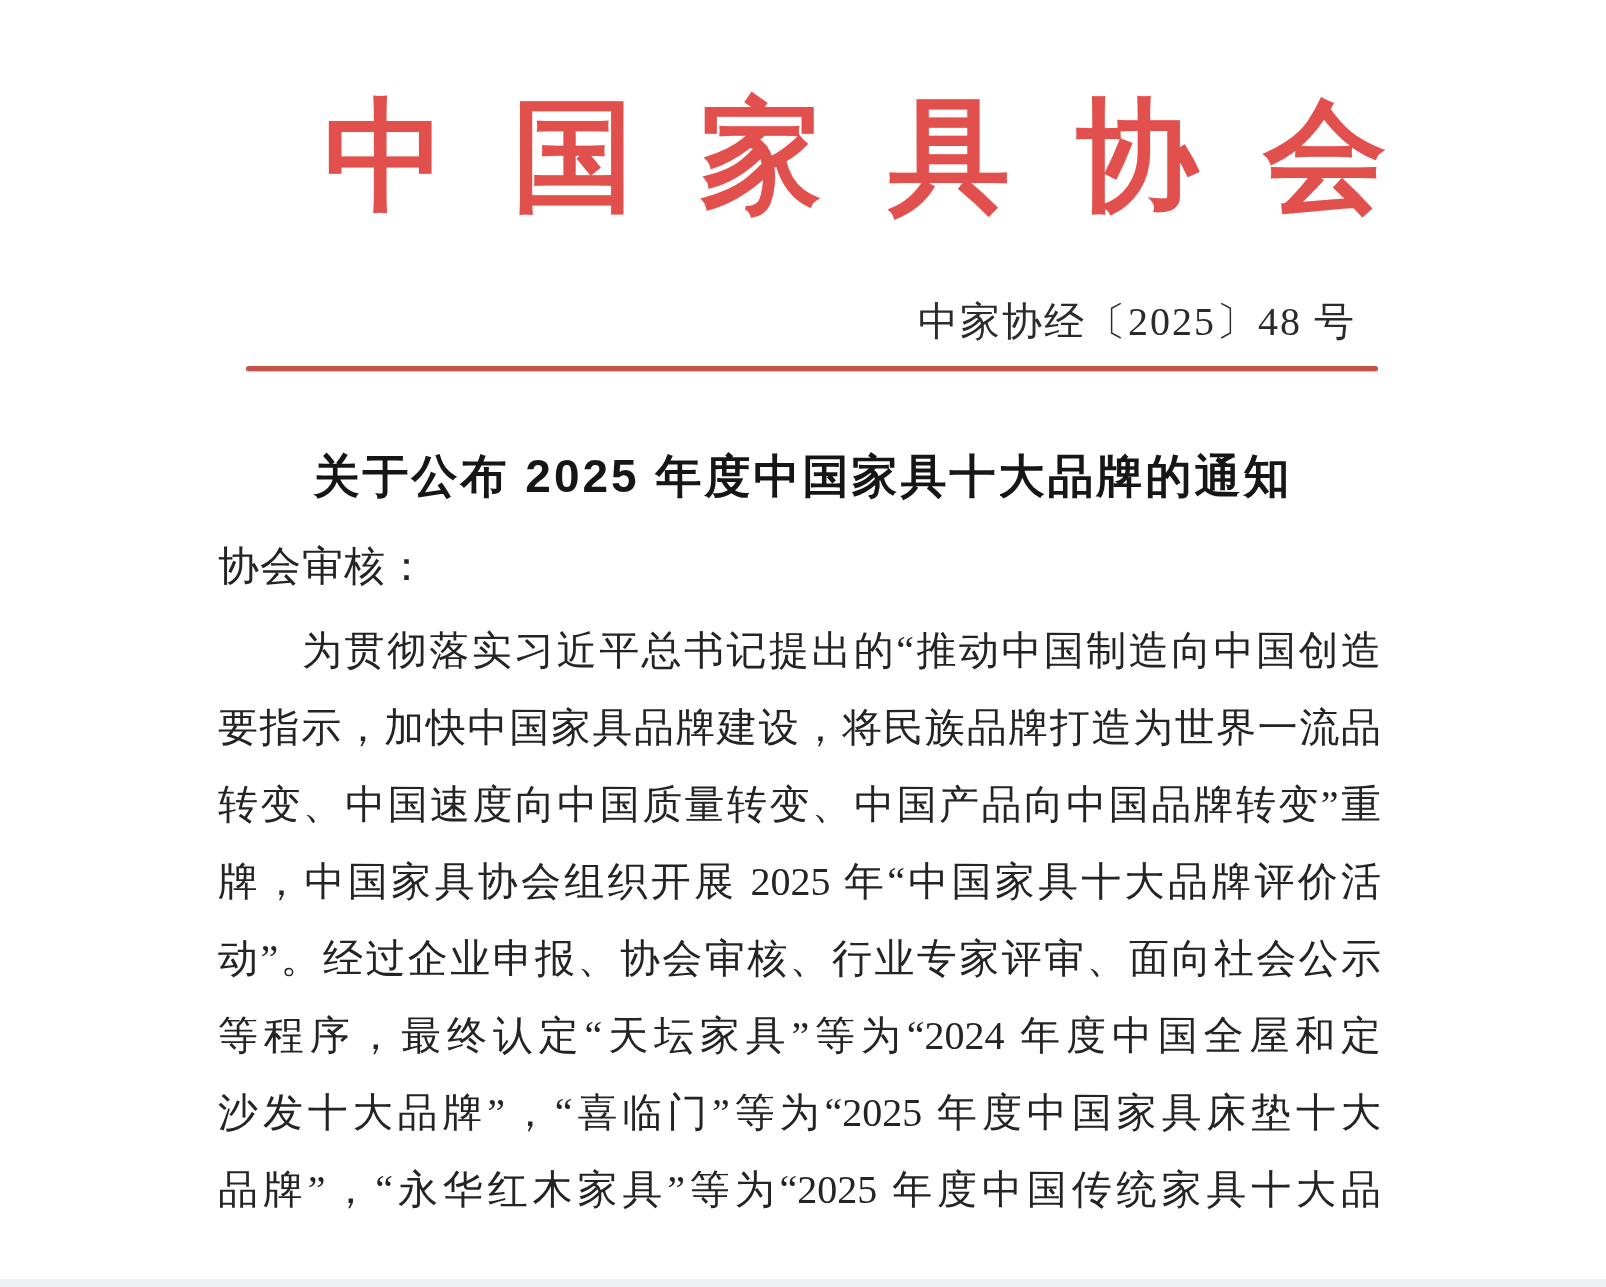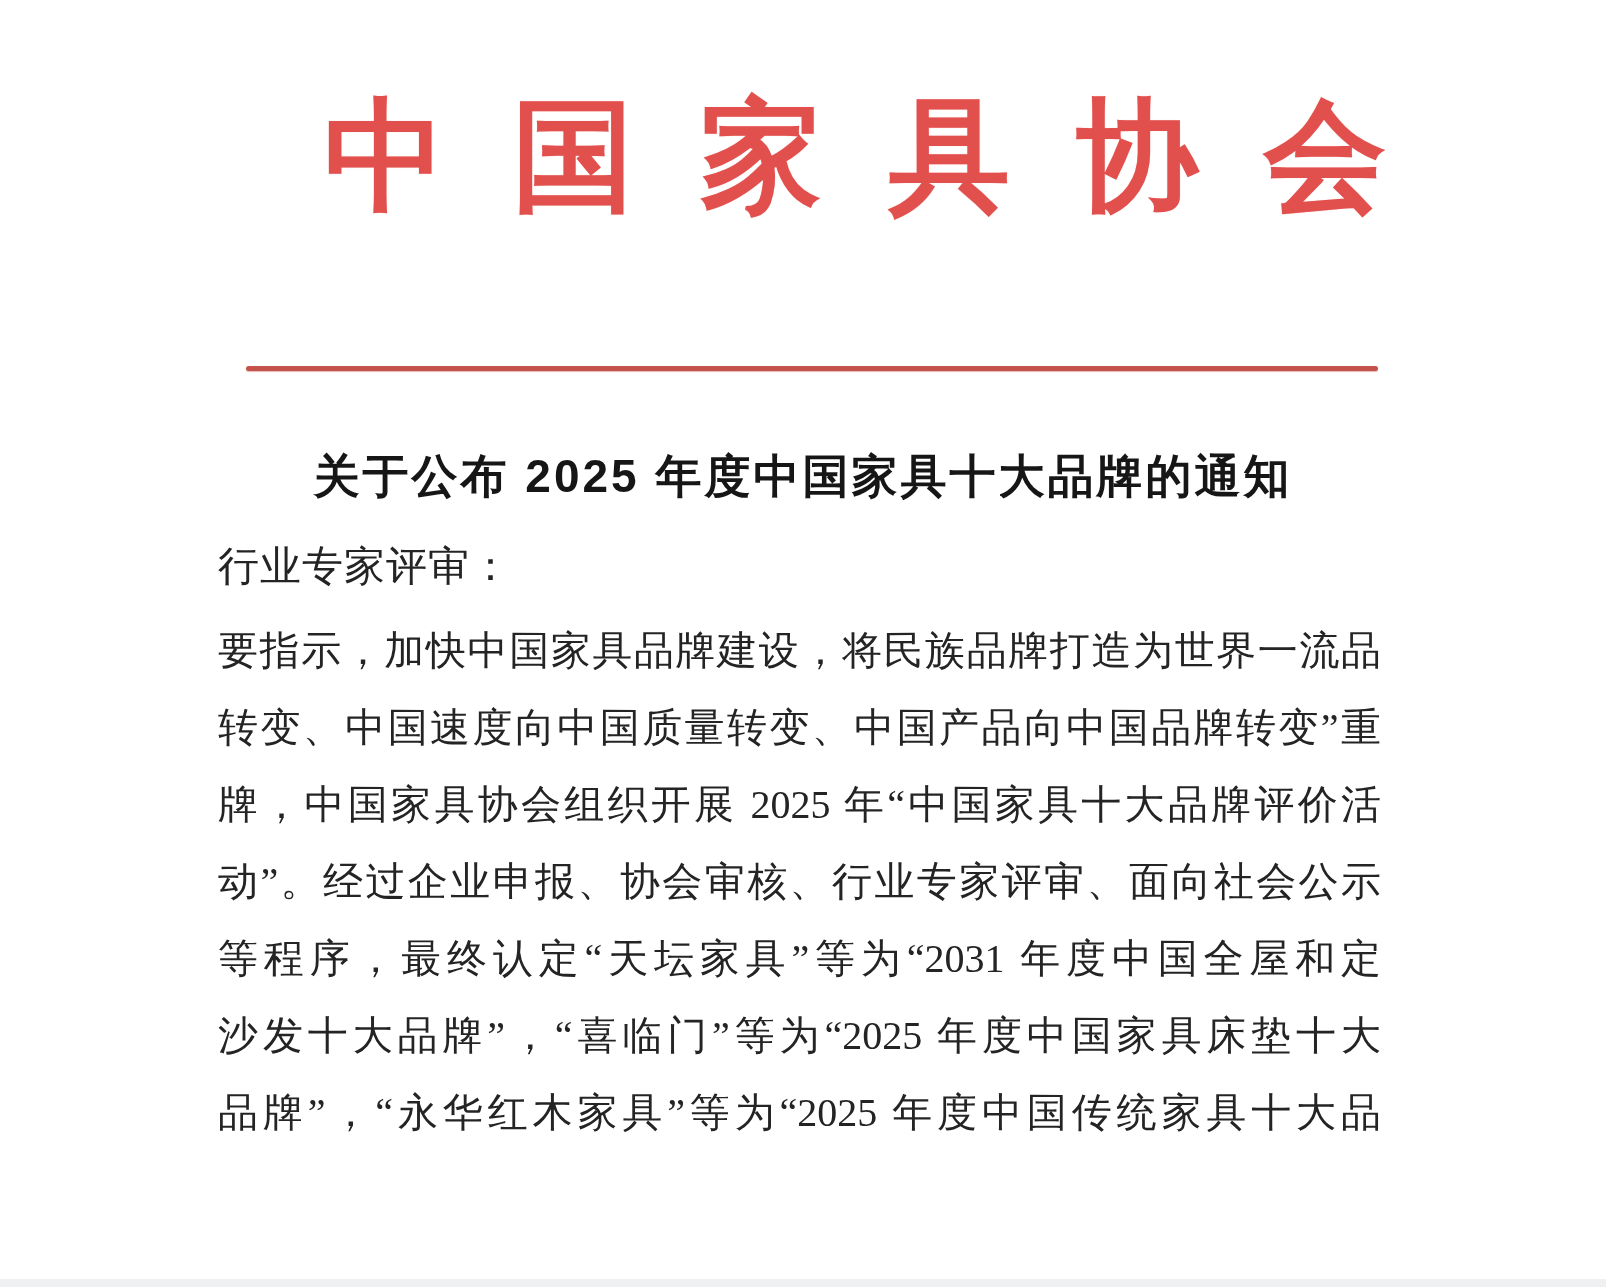"中家协经〔2025〕48 号" div.doc-number { html: none -> <div>中家协经〔2025〕48 号</div> }
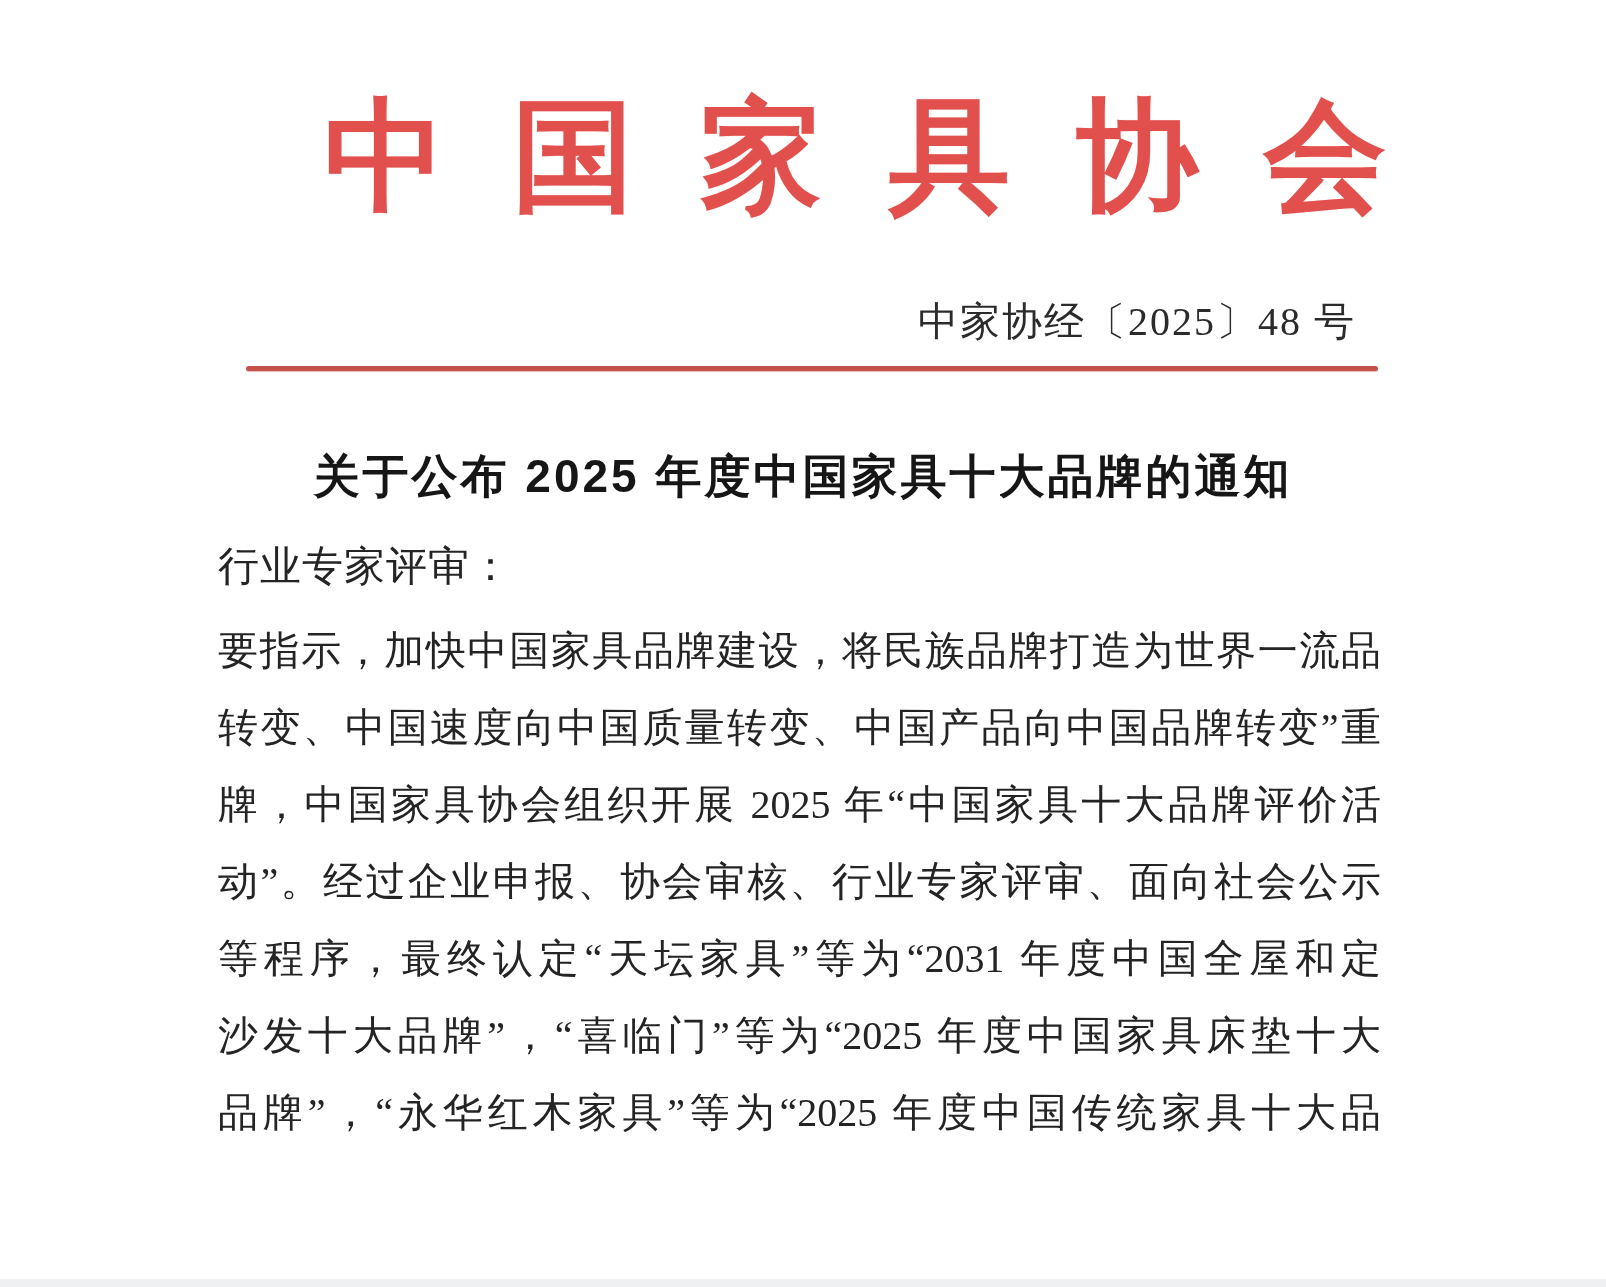"行业专家评审：" div.salutation { text: 行业专家评审 -> 协会审核 }
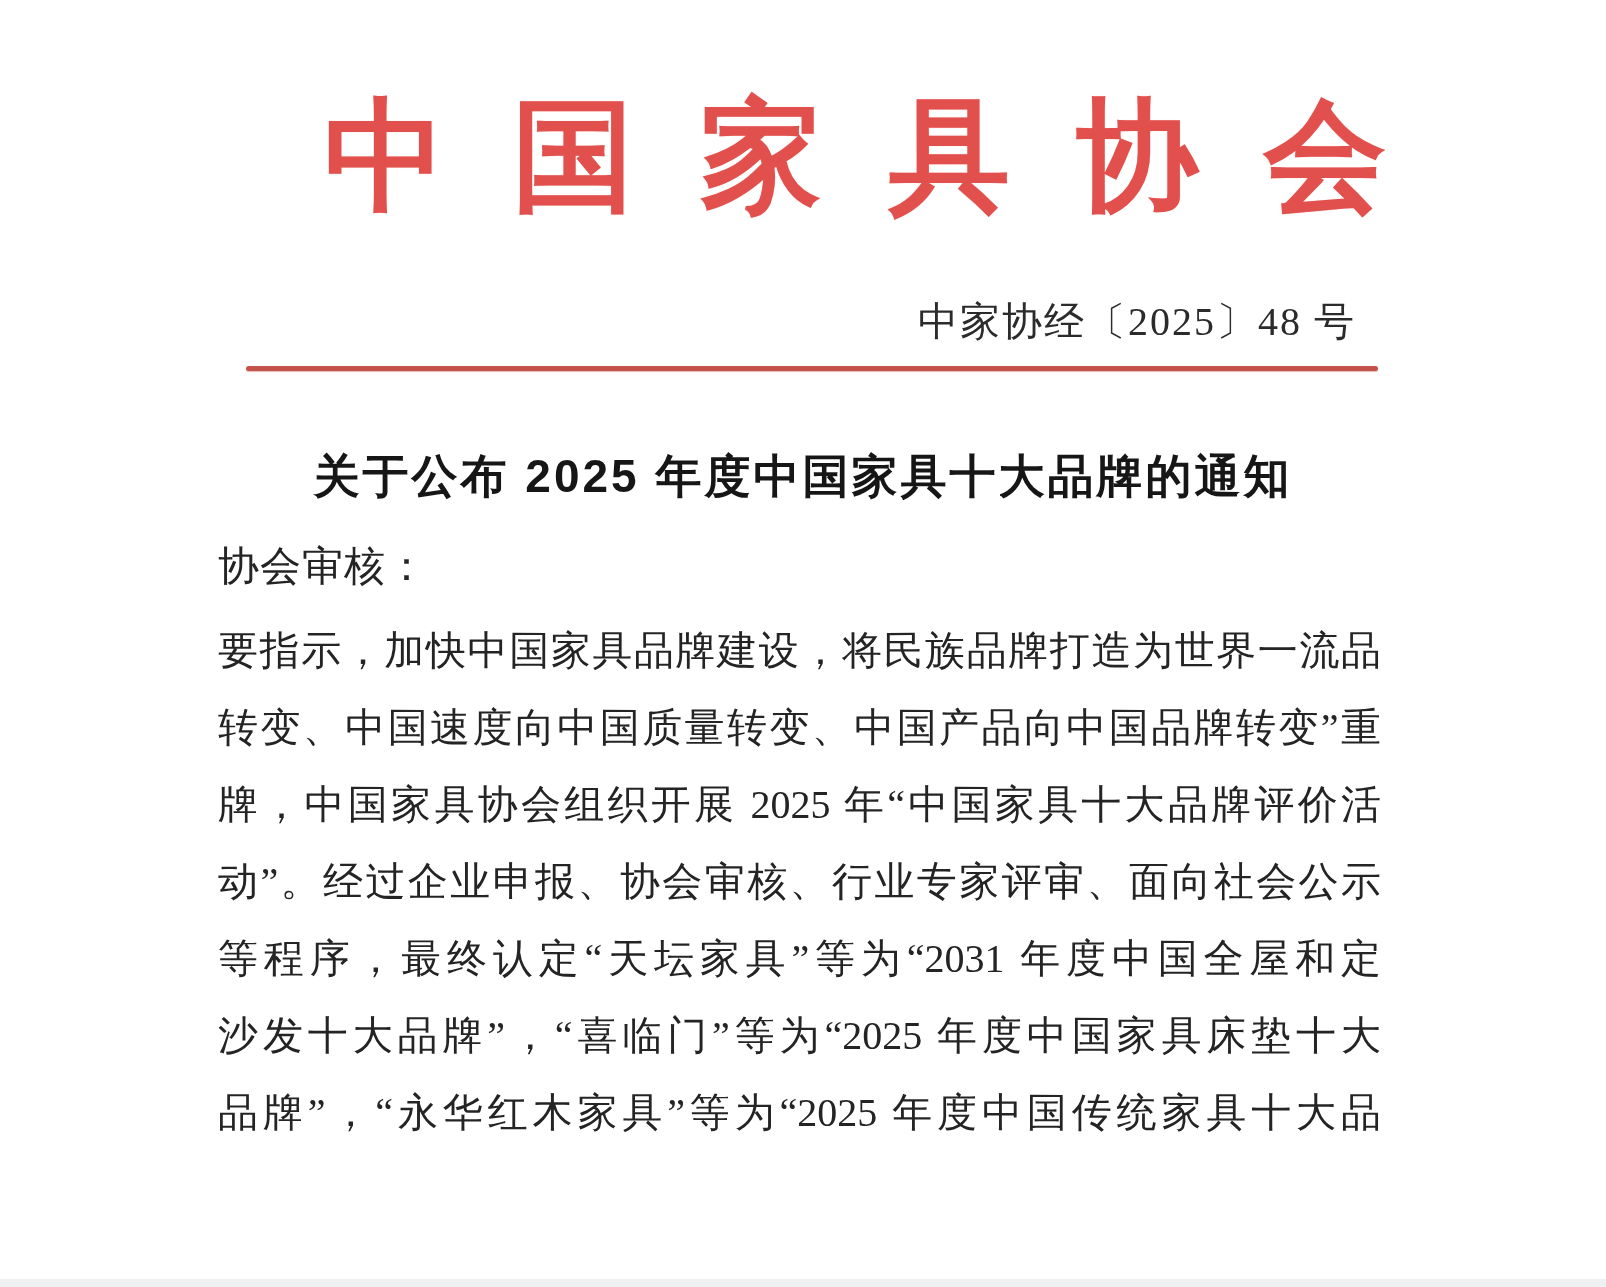"为贯彻落实习近平总书记提出的“推动中国制造向中国创造" div.body-line { html: none -> <div>为贯彻落实习近平总书记提出的“推动中国制造向中国创造</div> }
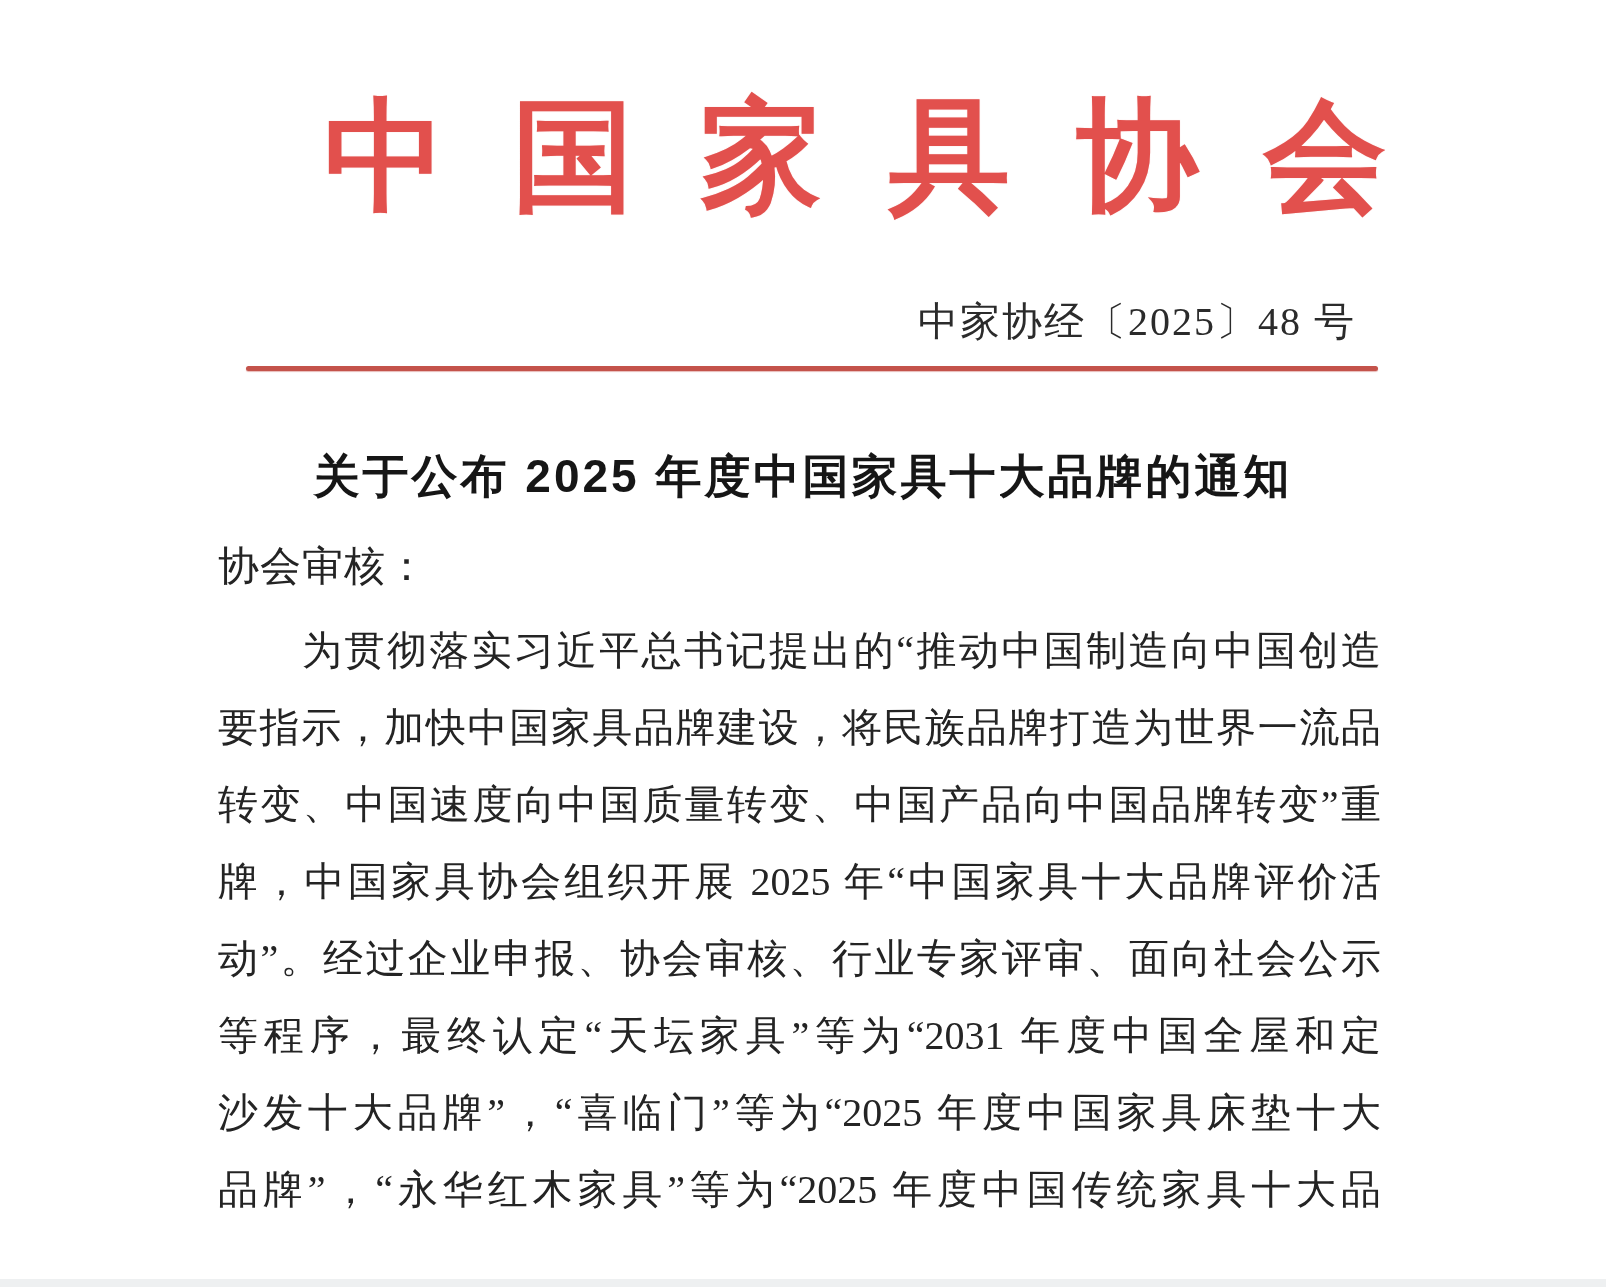"等程序，最终认定“天坛家具”等为“2031 年度中国全屋和定" div.body-line { text: 2031 -> 2024 }
